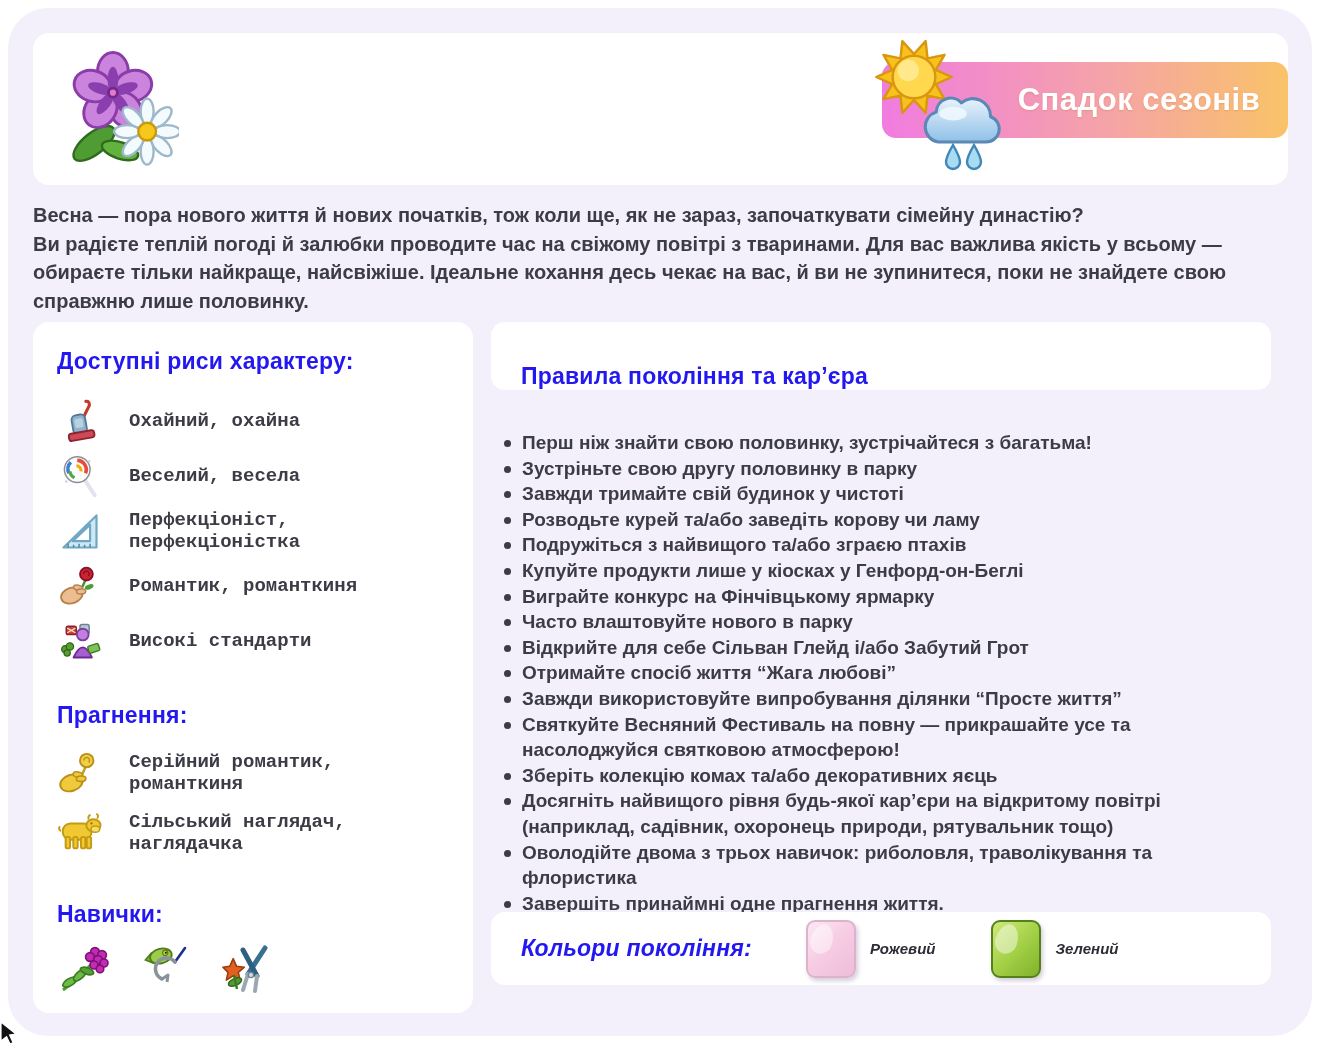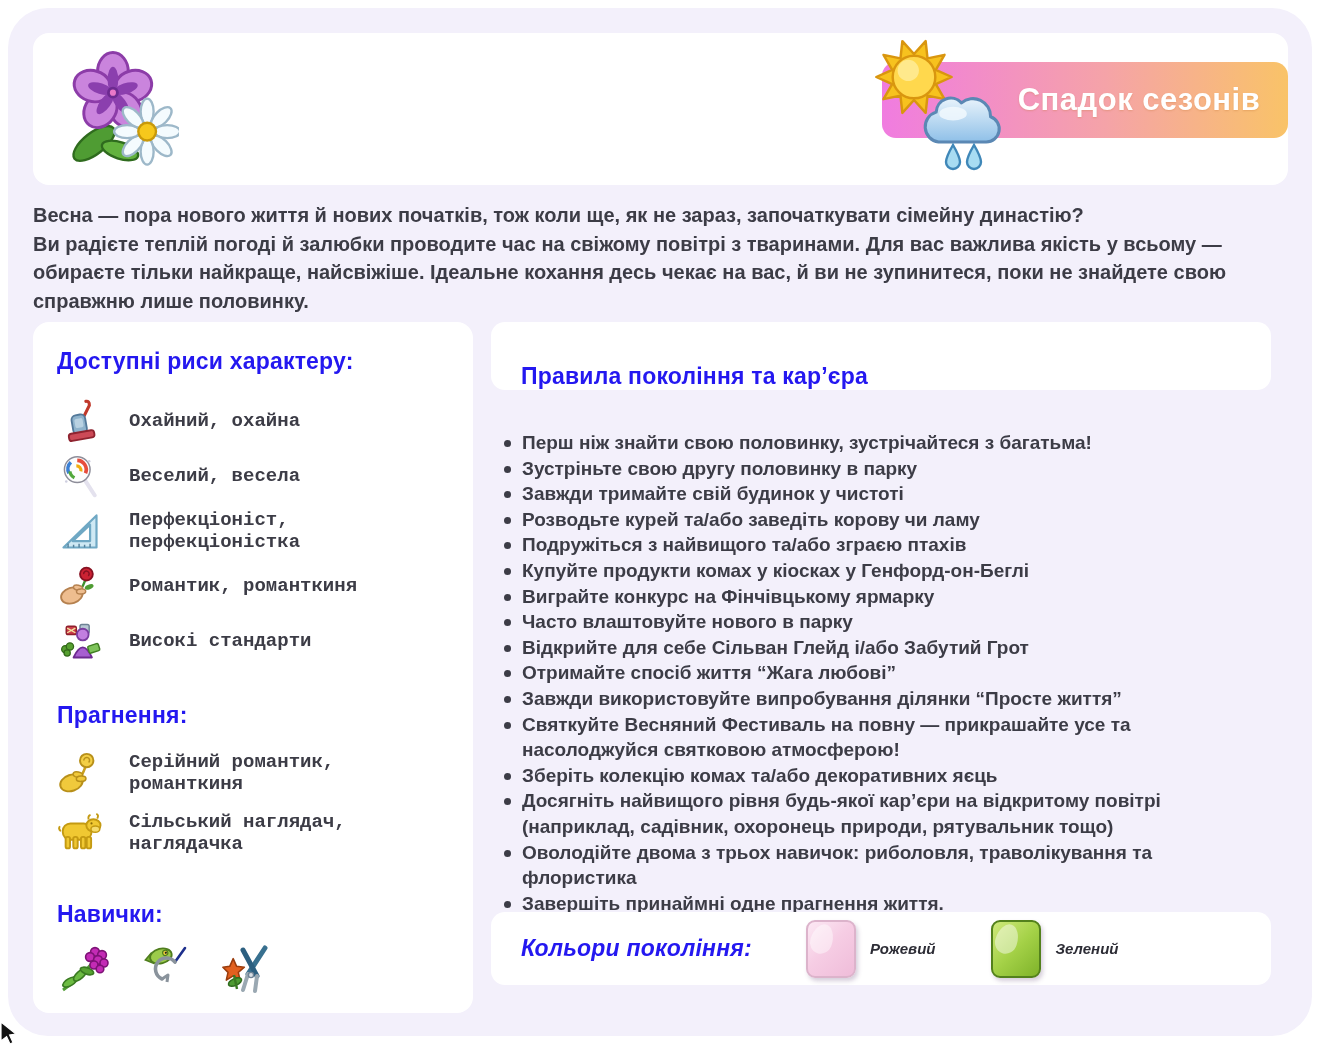"Купуйте продукти комах у кіосках" li { text: комах -> лише }
